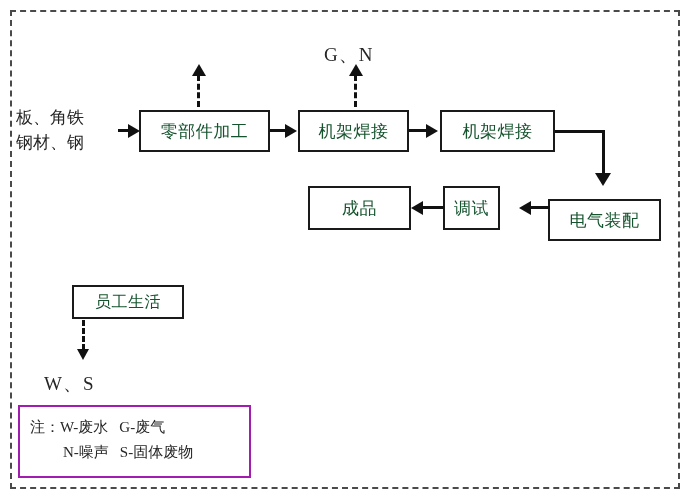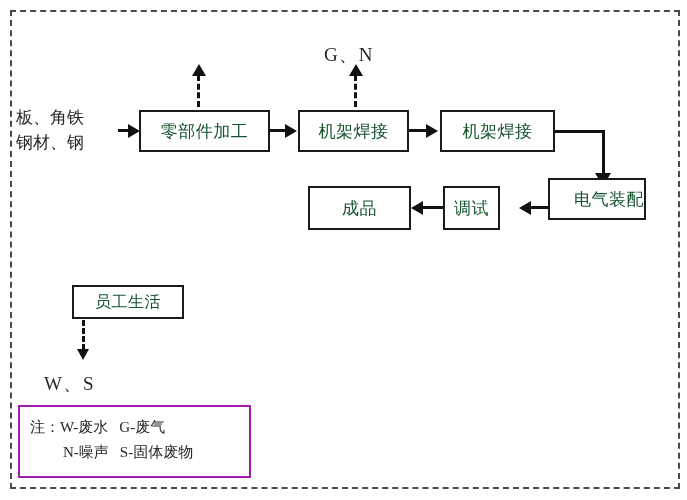"电气装配" .node-electrical { justify-content: flex-end -> none; top: 178px -> 199px; width: 98px -> 113px }
